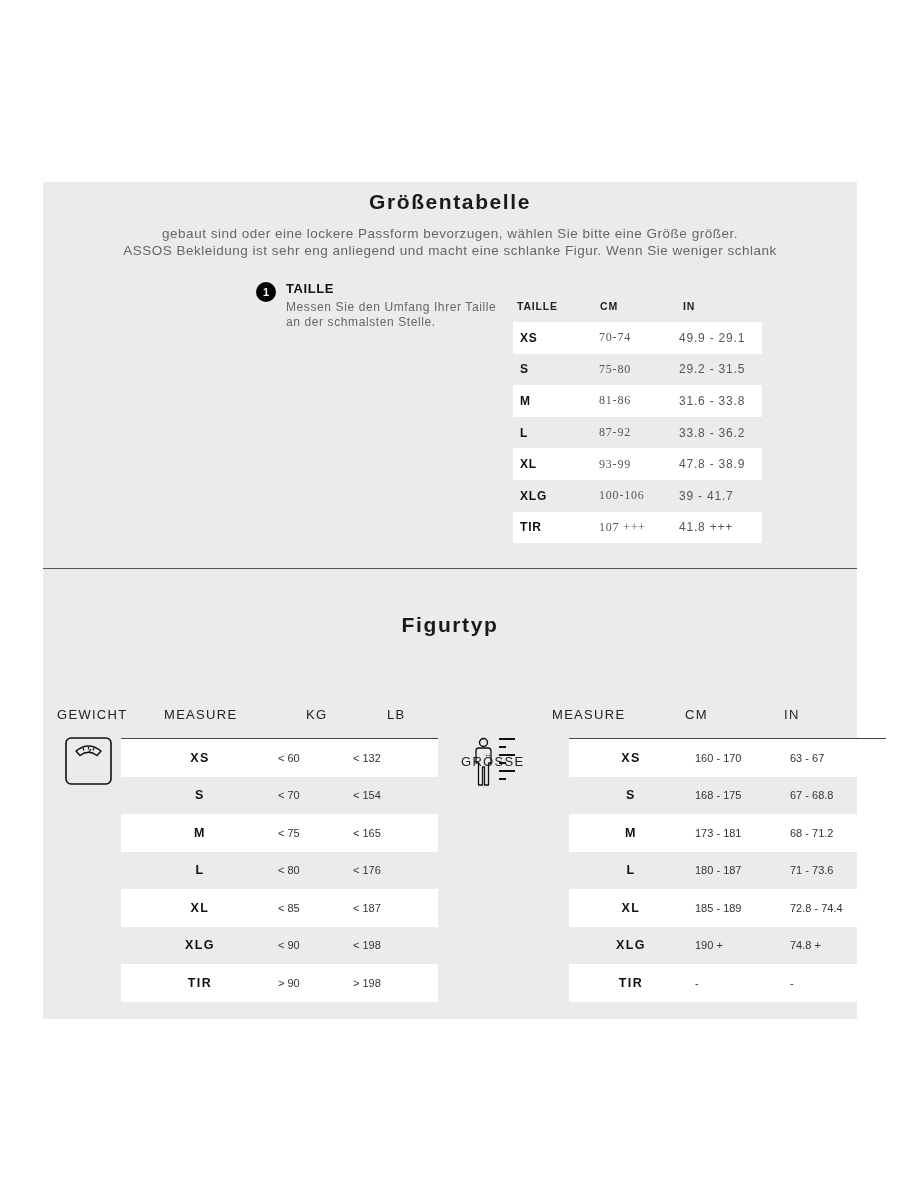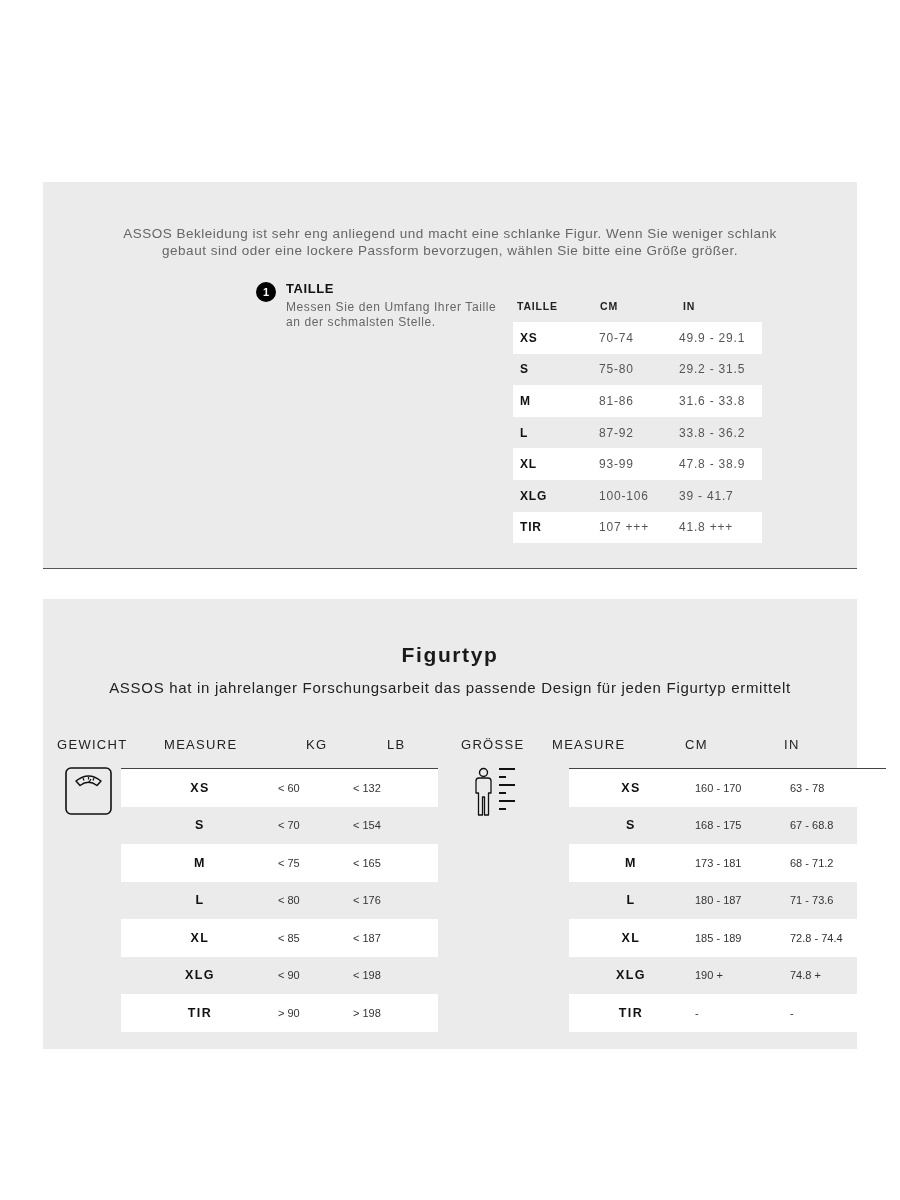"Größentabelle" h1.title { html: none -> <h1>Größentabelle</h1> }
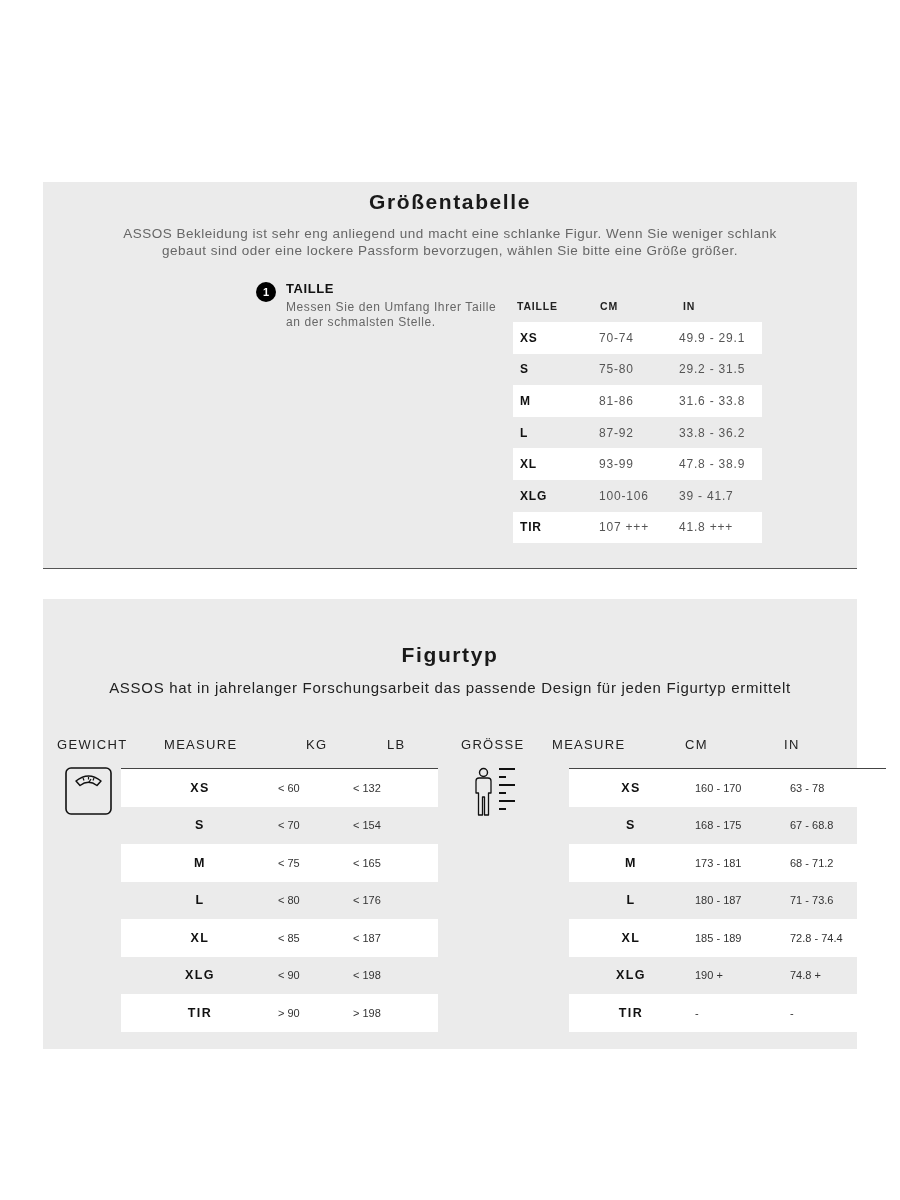"ASSOS Bekleidung ist sehr eng" div { order: before "gebaut sind oder eine lockere" -> after "gebaut sind oder eine lockere" }
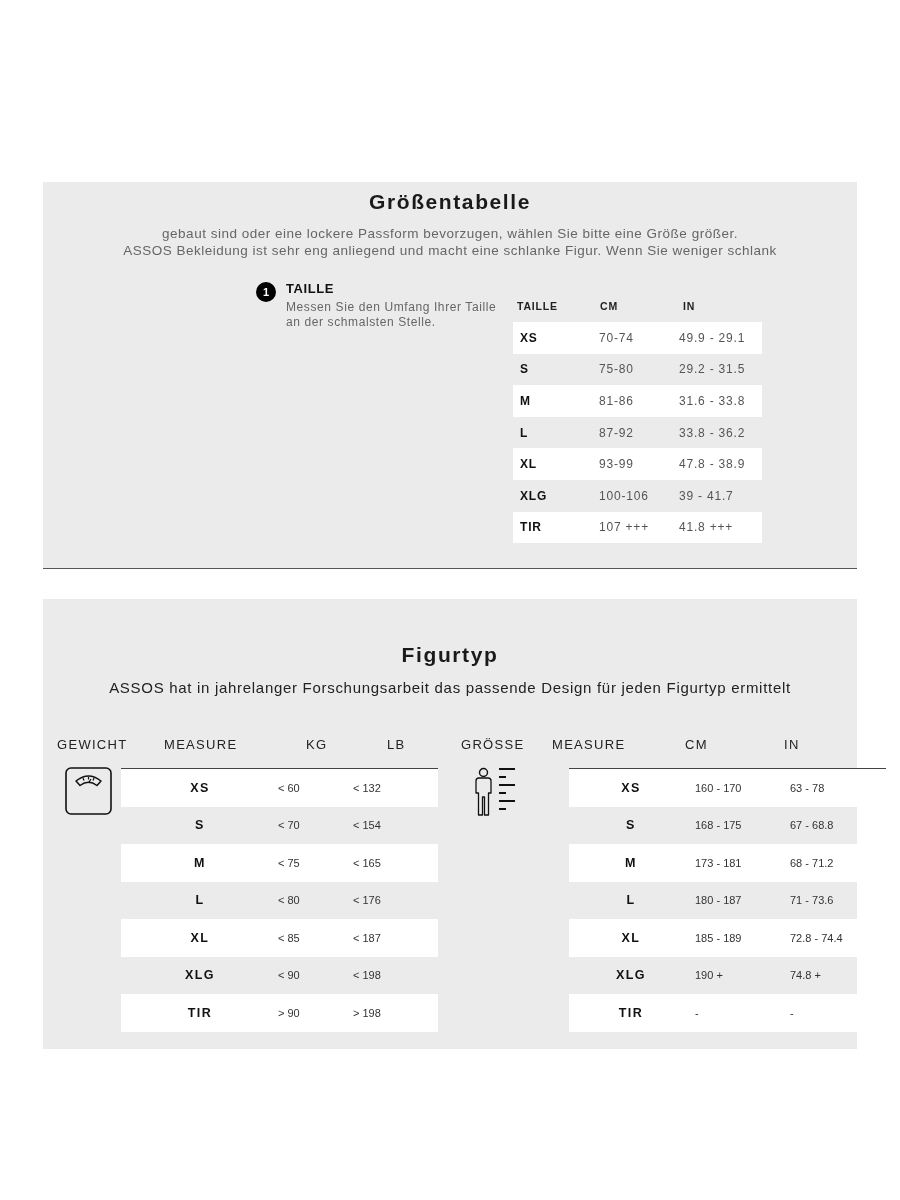"70-74" .wt-row .wt-c2 { font-family: none -> Liberation Serif, serif }
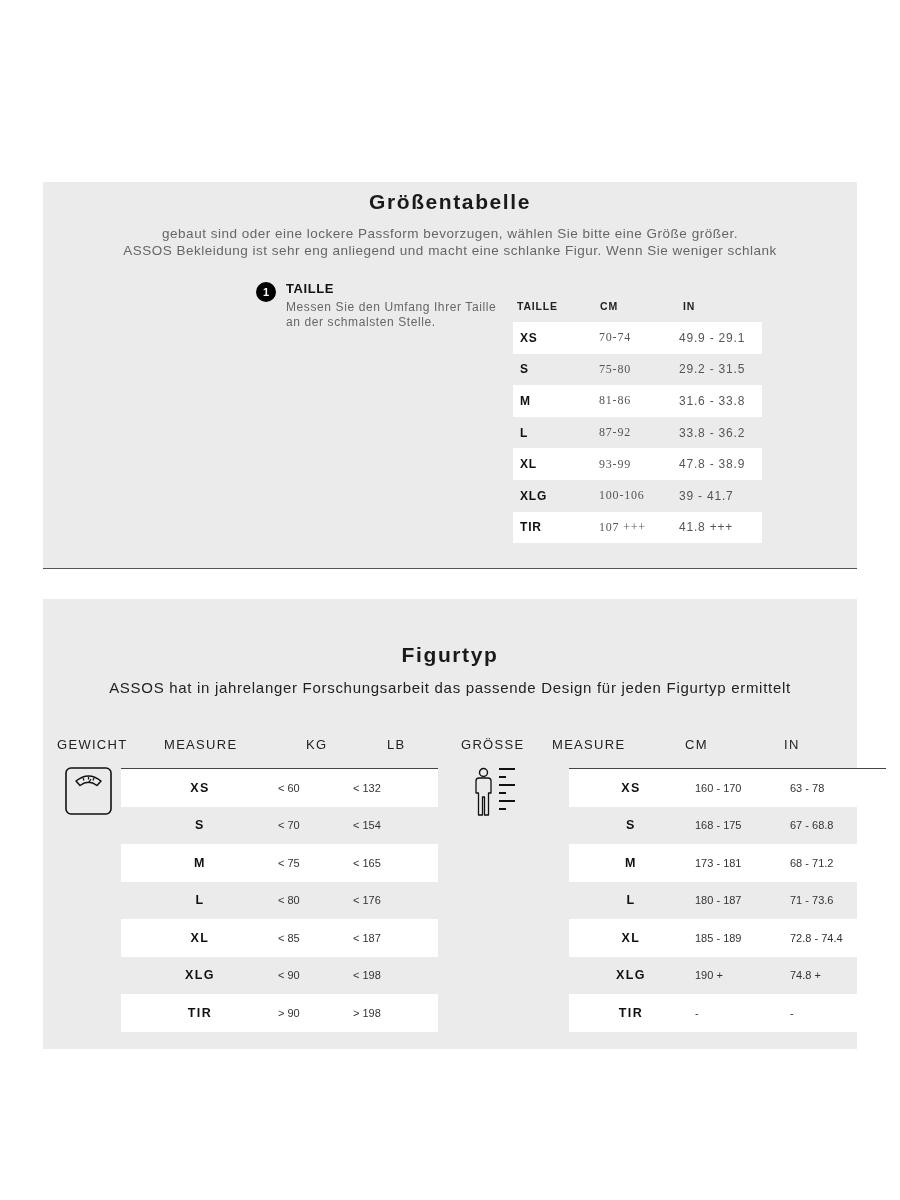"Figurtyp" #panel-bottom { top: 599px -> 569px }
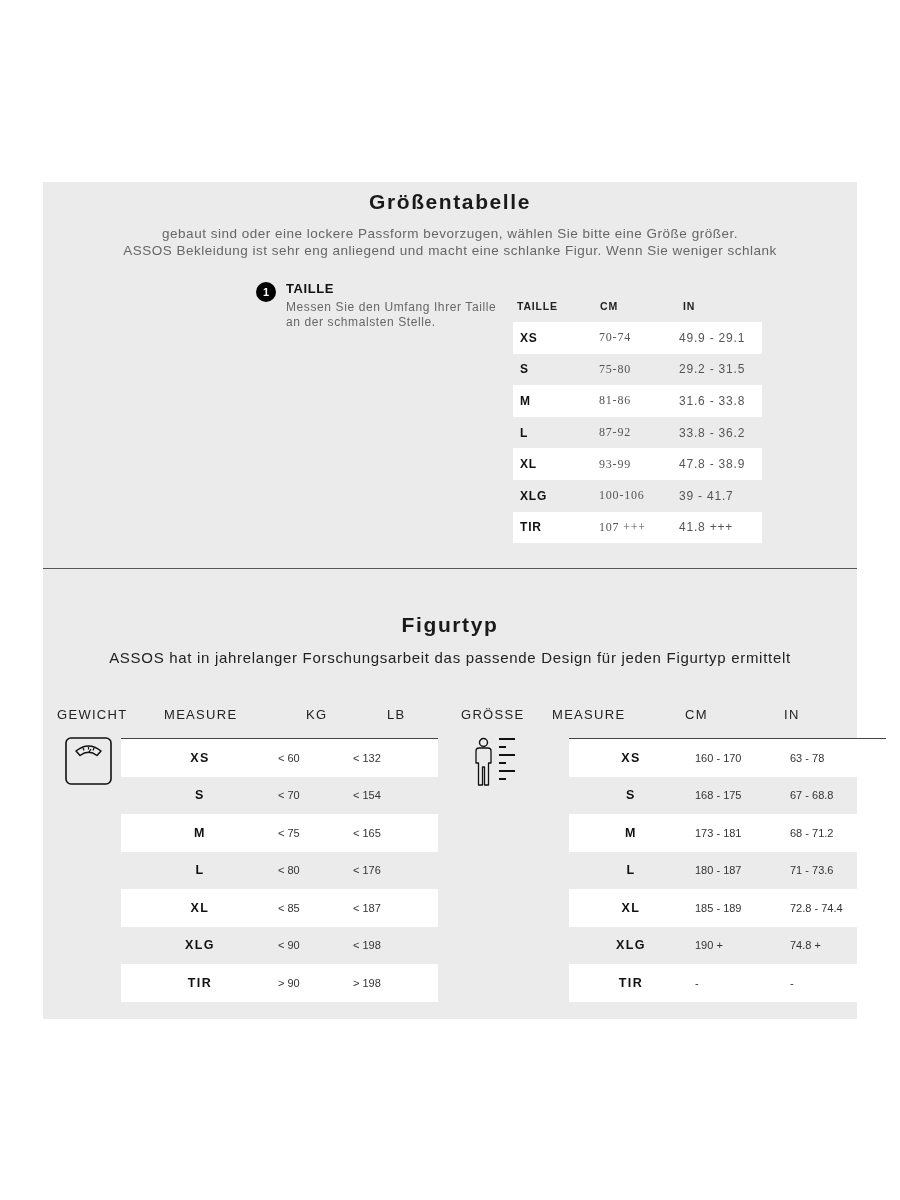"ASSOS hat in jahrelanger" div.subtitle { html: <div>ASSOS hat in jahrelanger Forschungsarbeit das passende Design für jeden Figurtyp ermittelt</div> -> none }
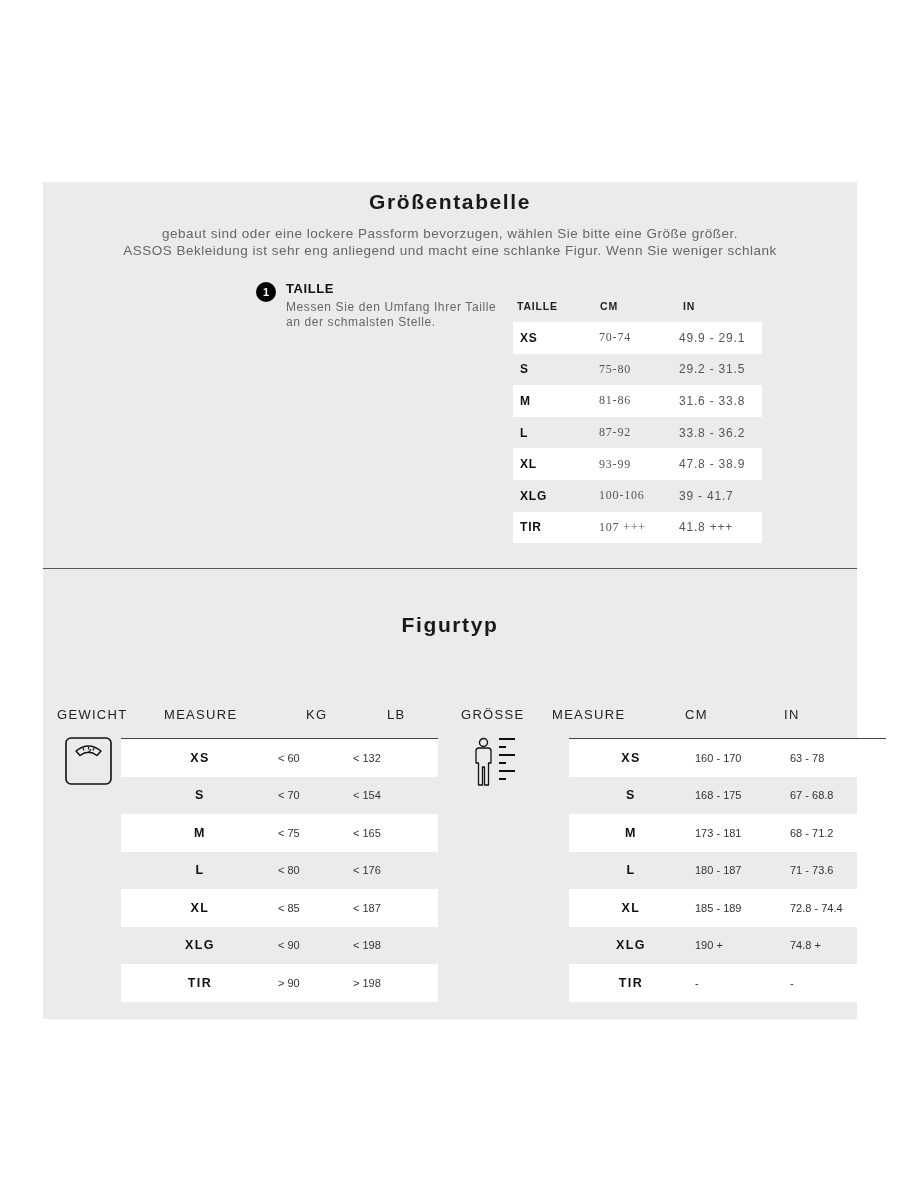"GRÖSSE" div.g-head { margin-top: none -> 47px }
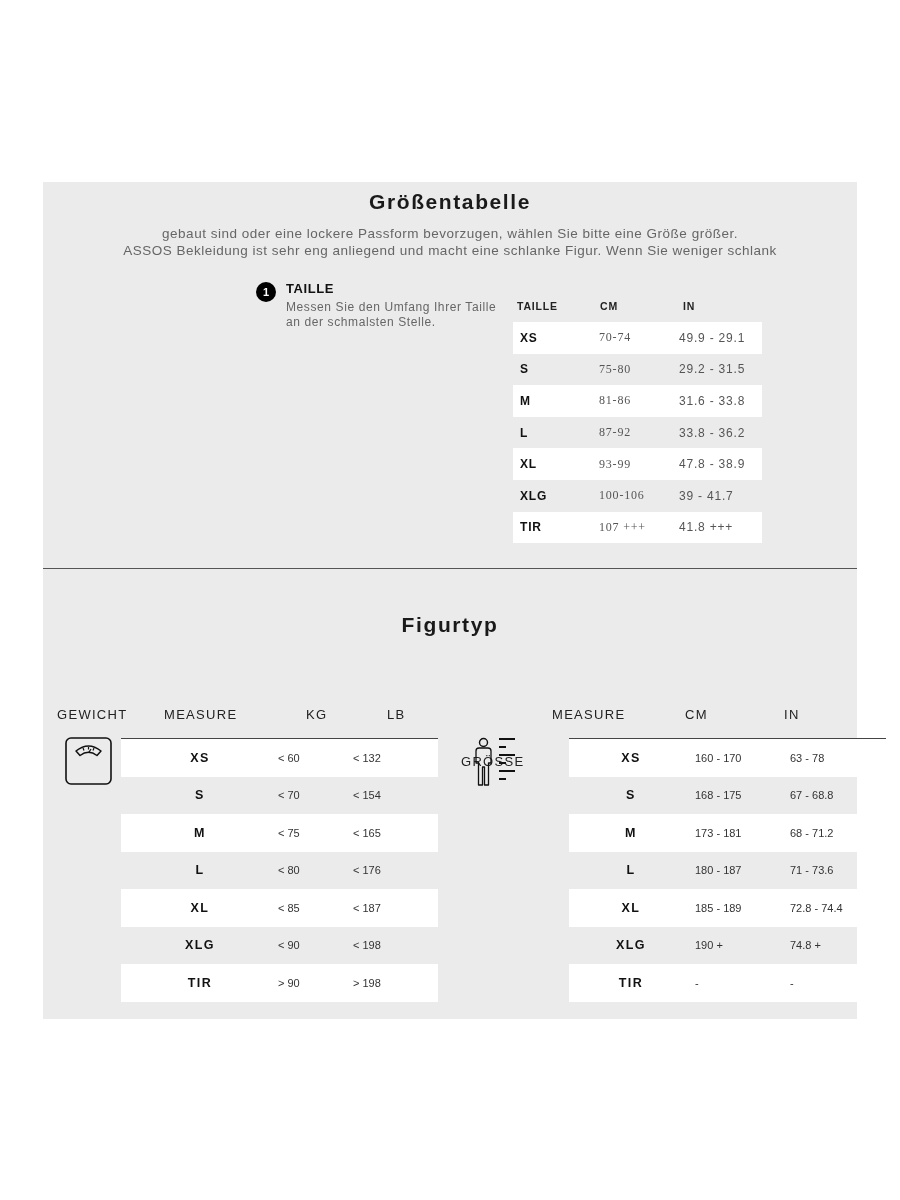"63 - 78" div.v2 { text: 78 -> 67 }
